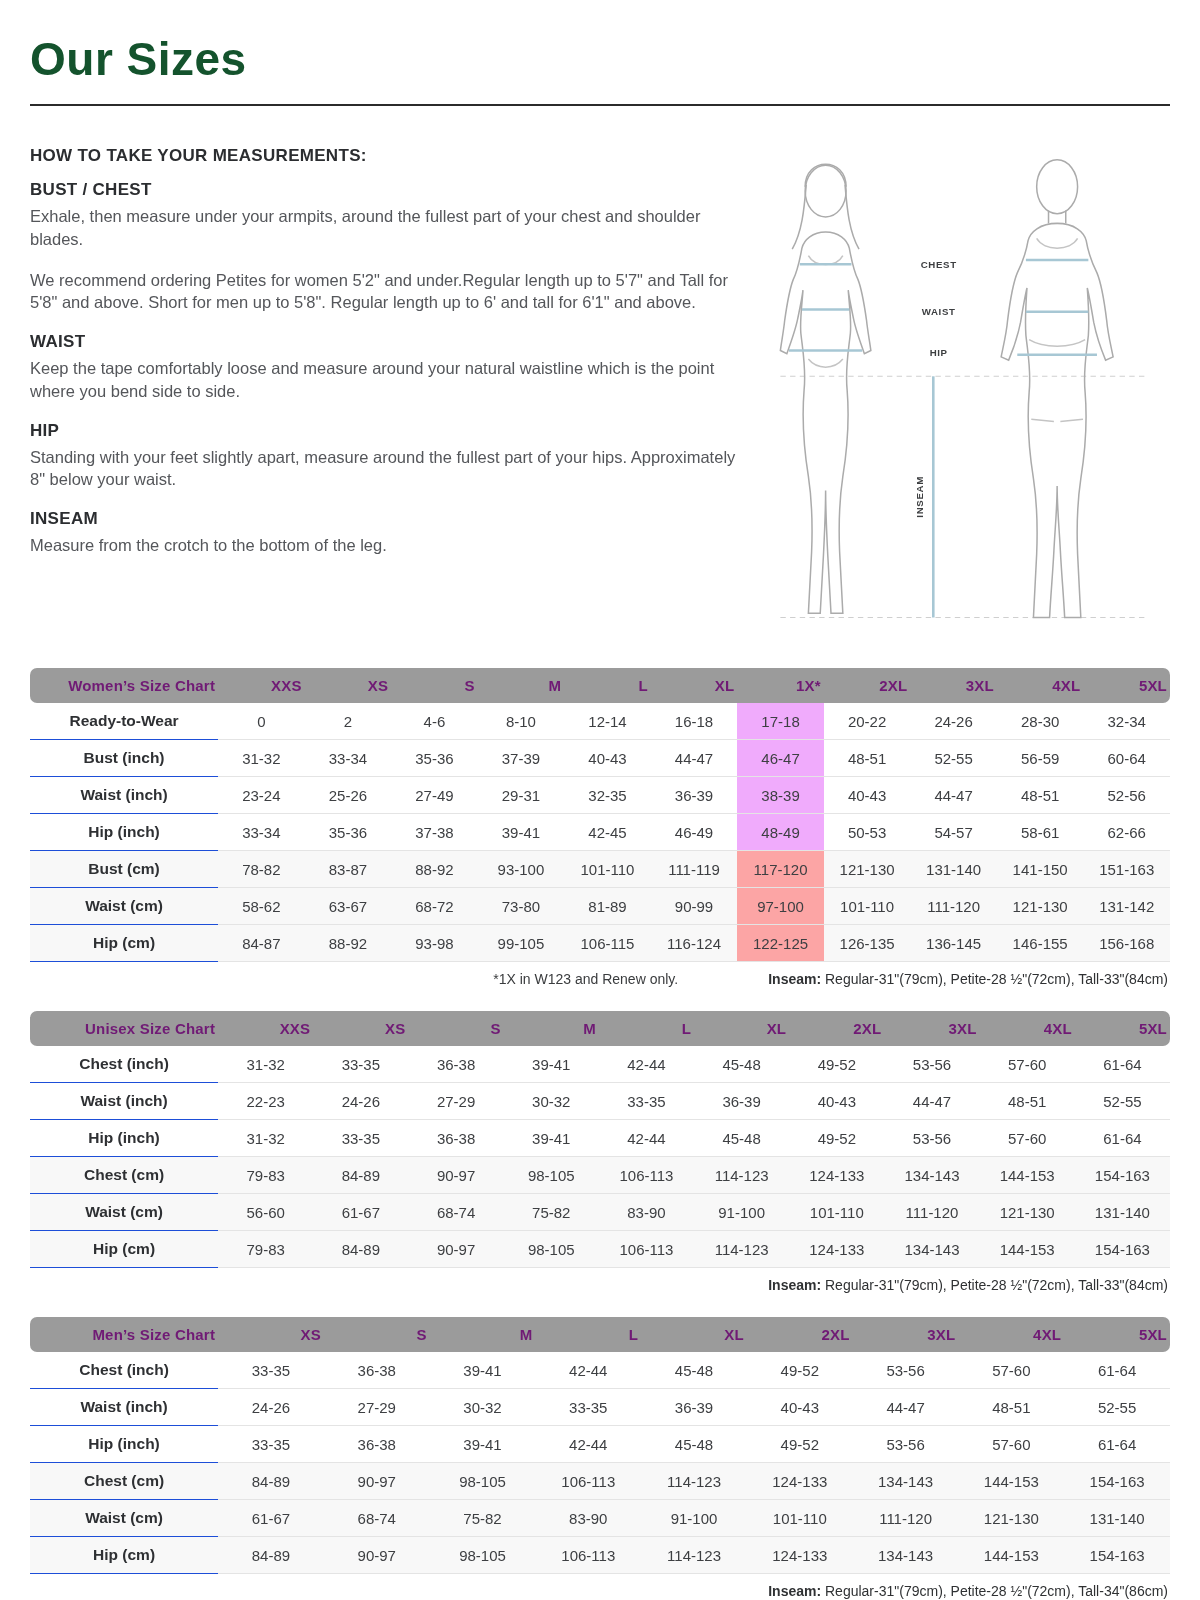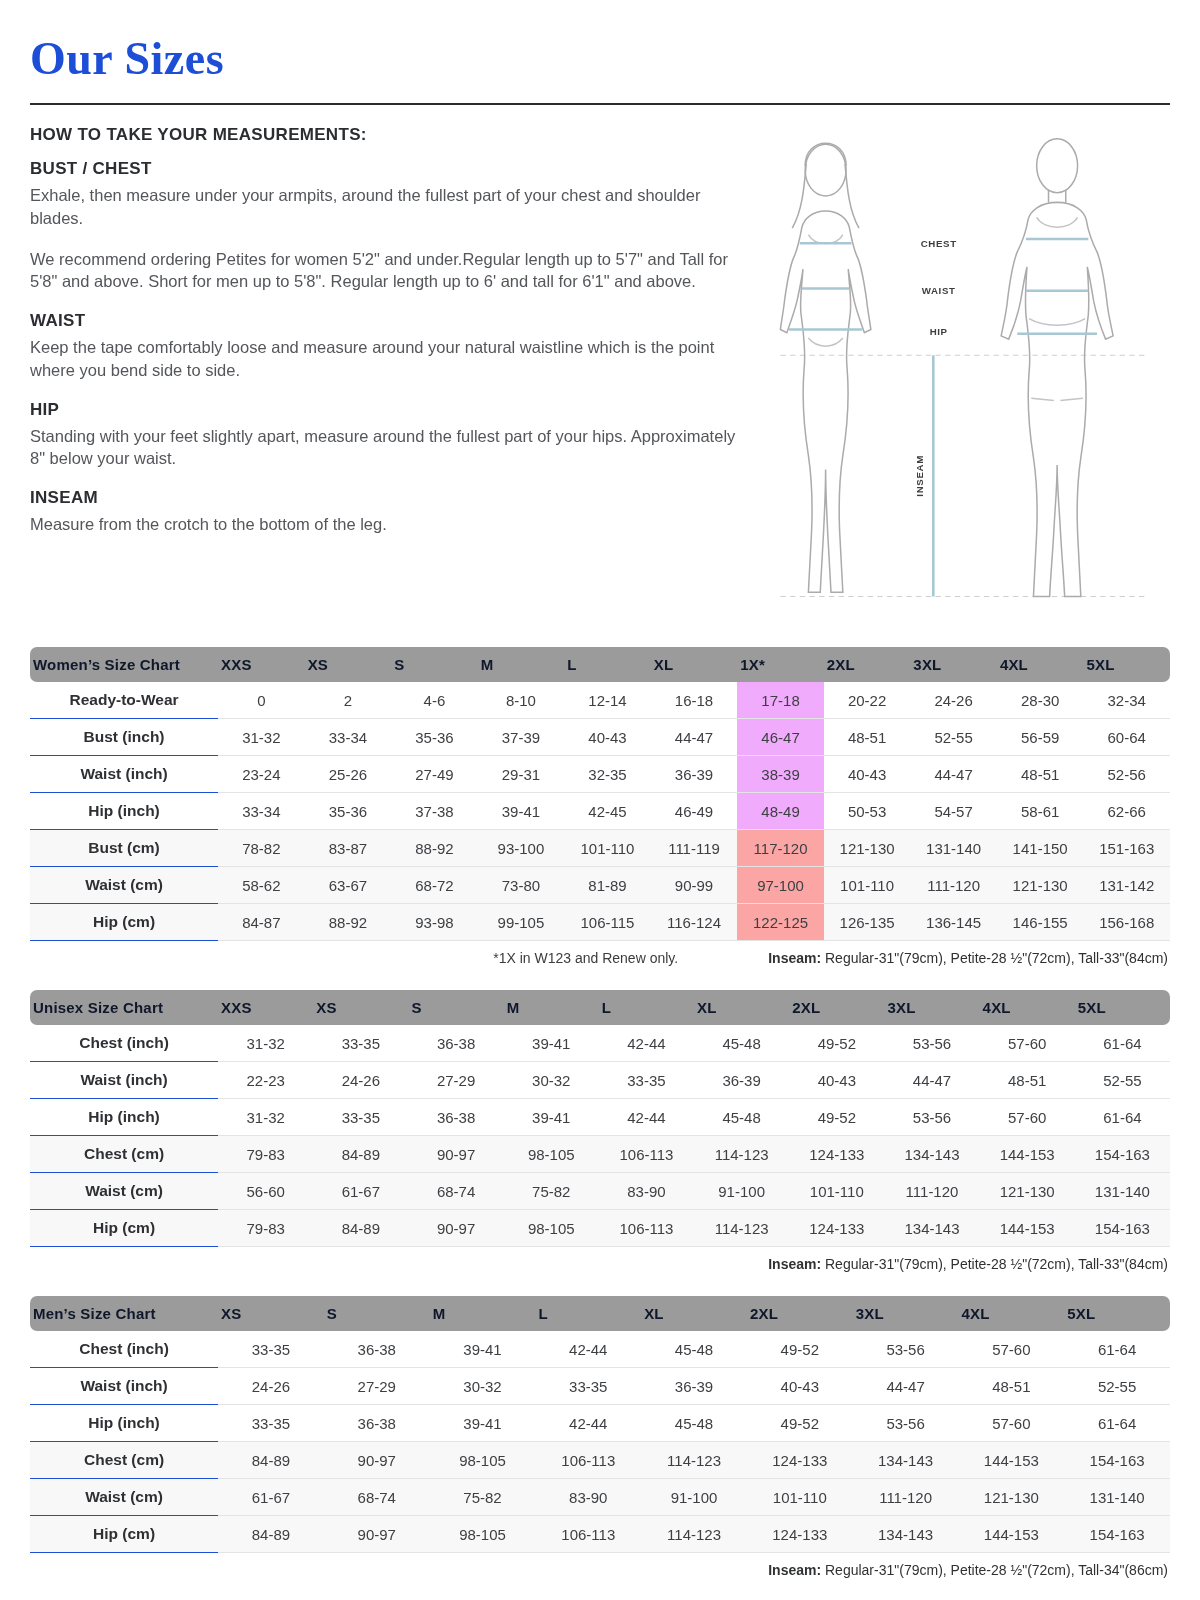"Our Sizes" h1.page-title { color: #1d4ed8 -> #14532d; font-family: Liberation Serif, serif -> none }
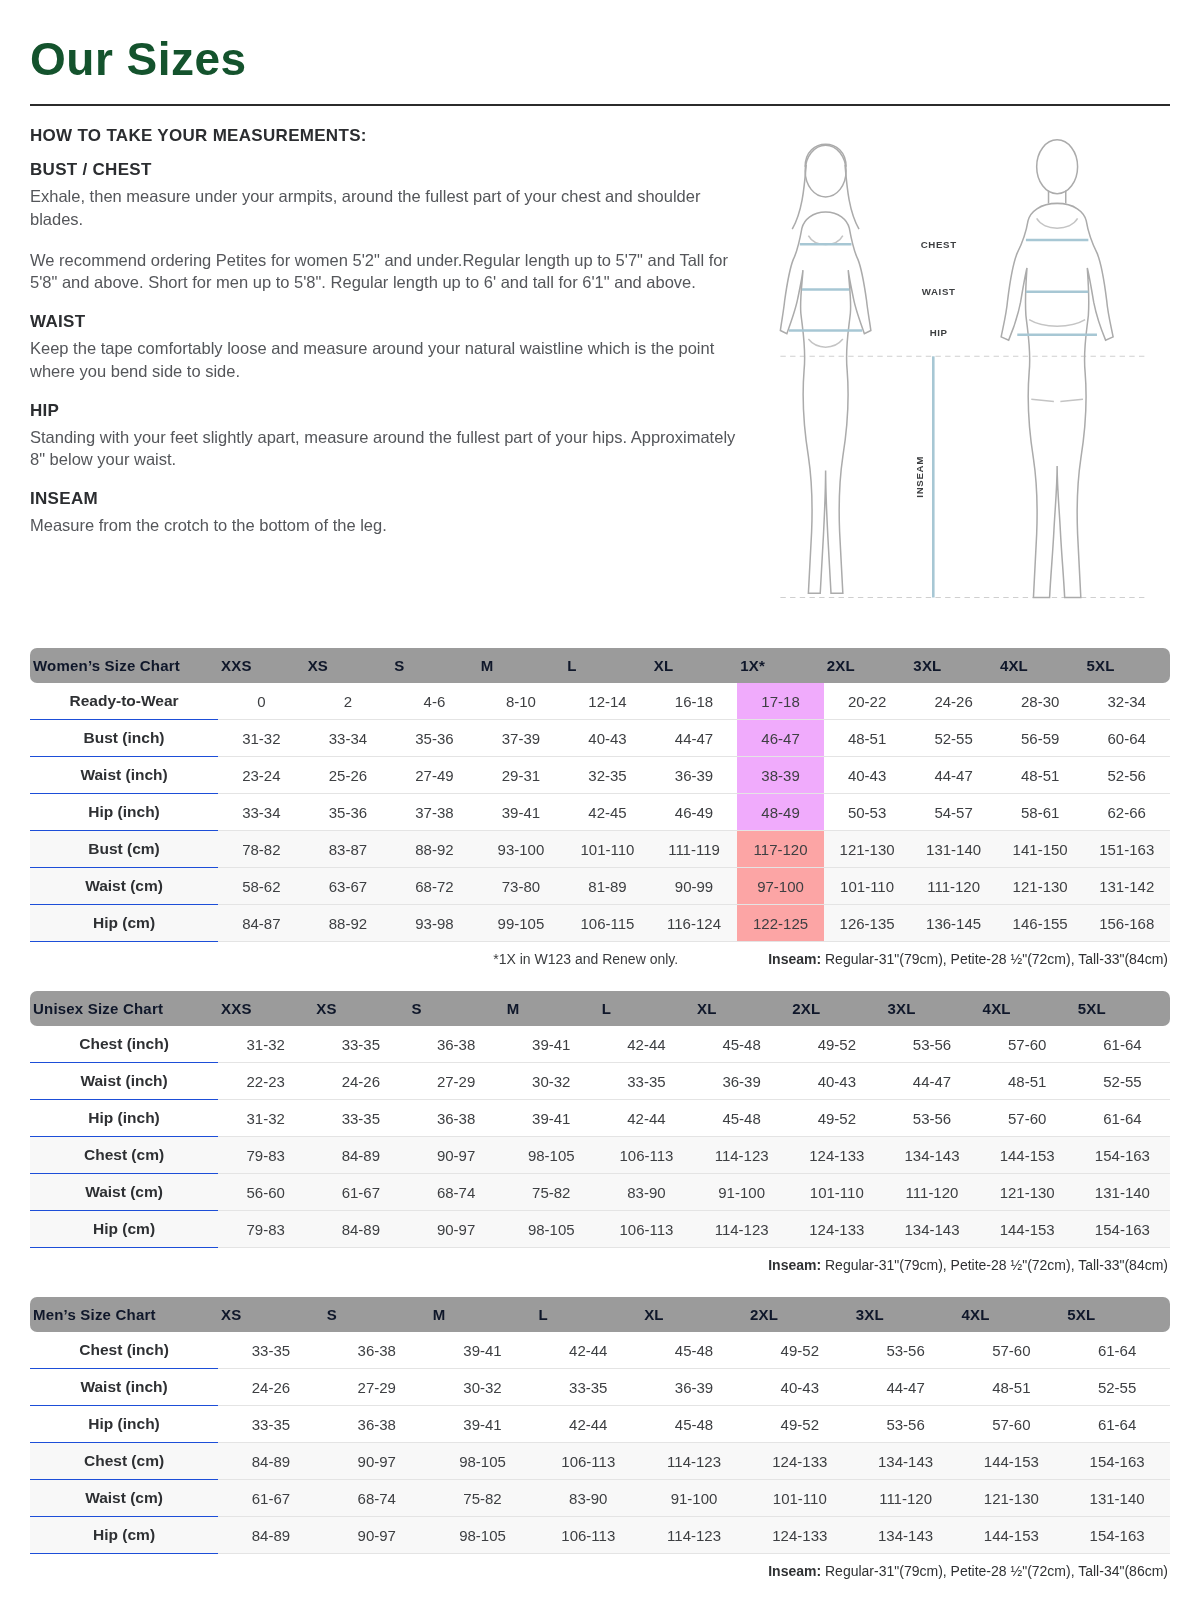"HOW TO TAKE YOUR MEASUREMENTS:" .top-section { margin-top: 20px -> 40px }
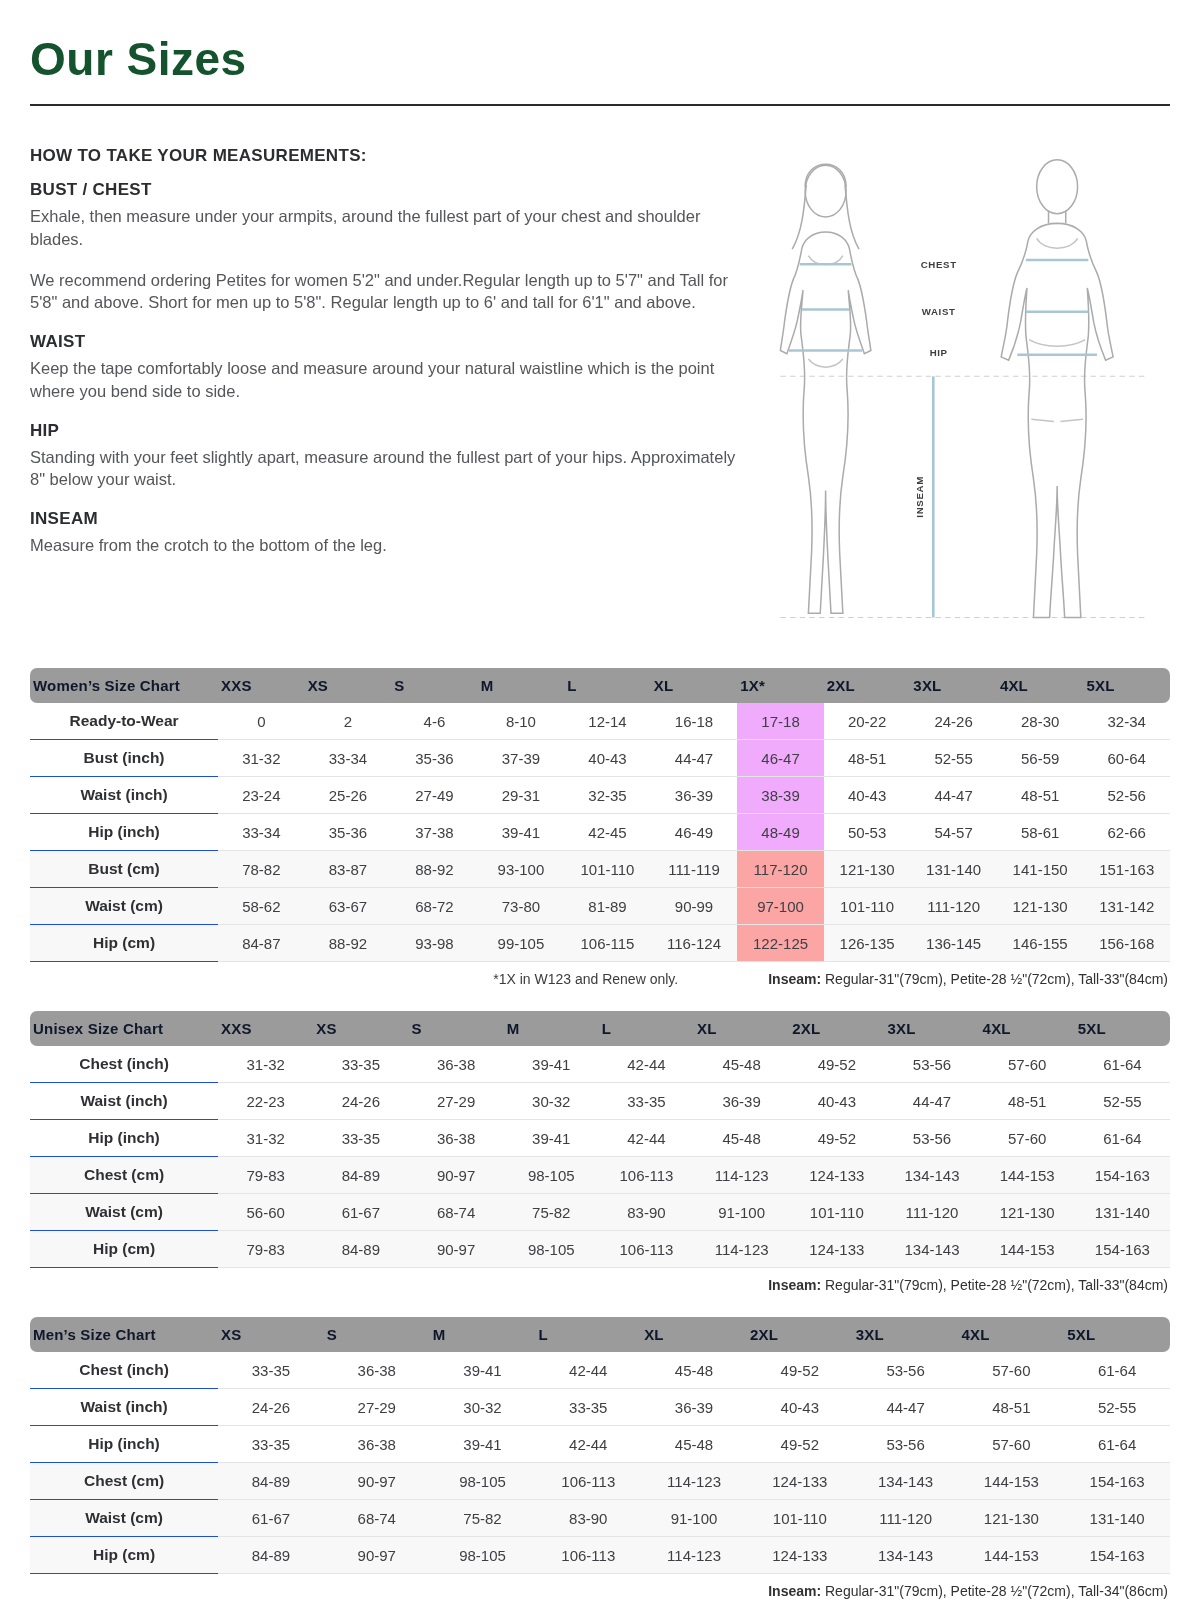"Women’s Size Chart" table.size-table thead th { color: #0f172a -> #701a75; text-align: left -> right }
